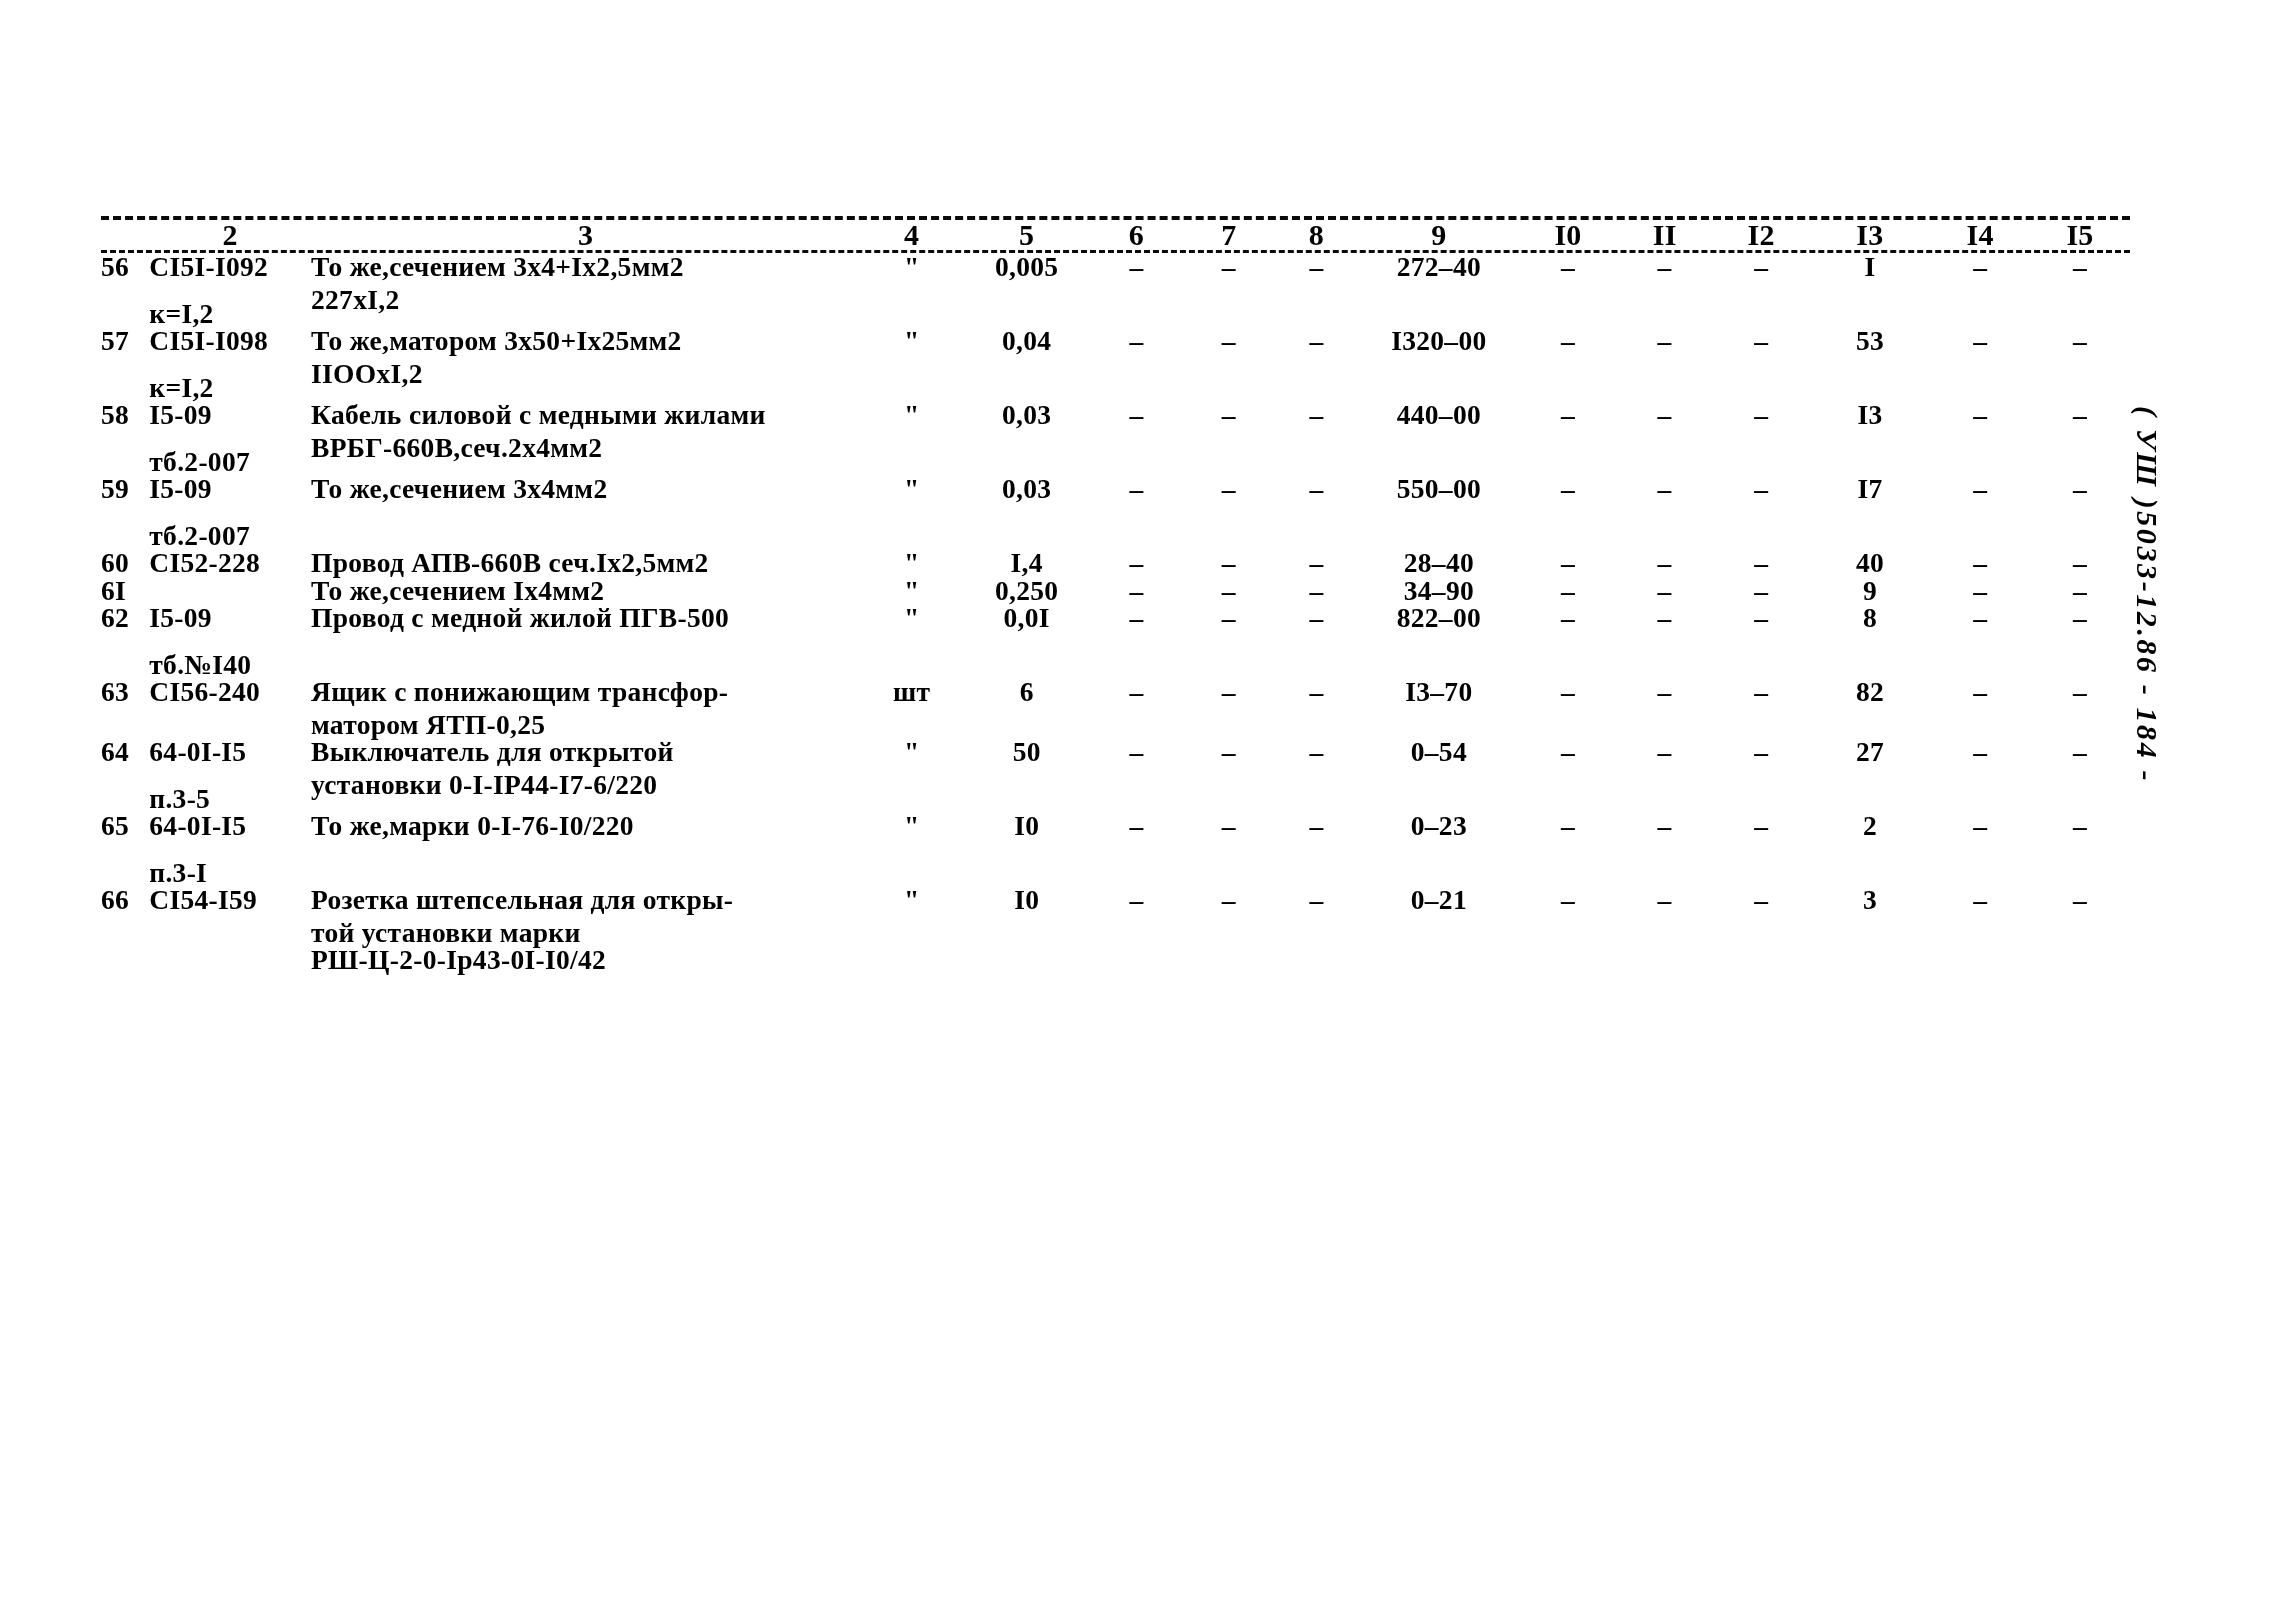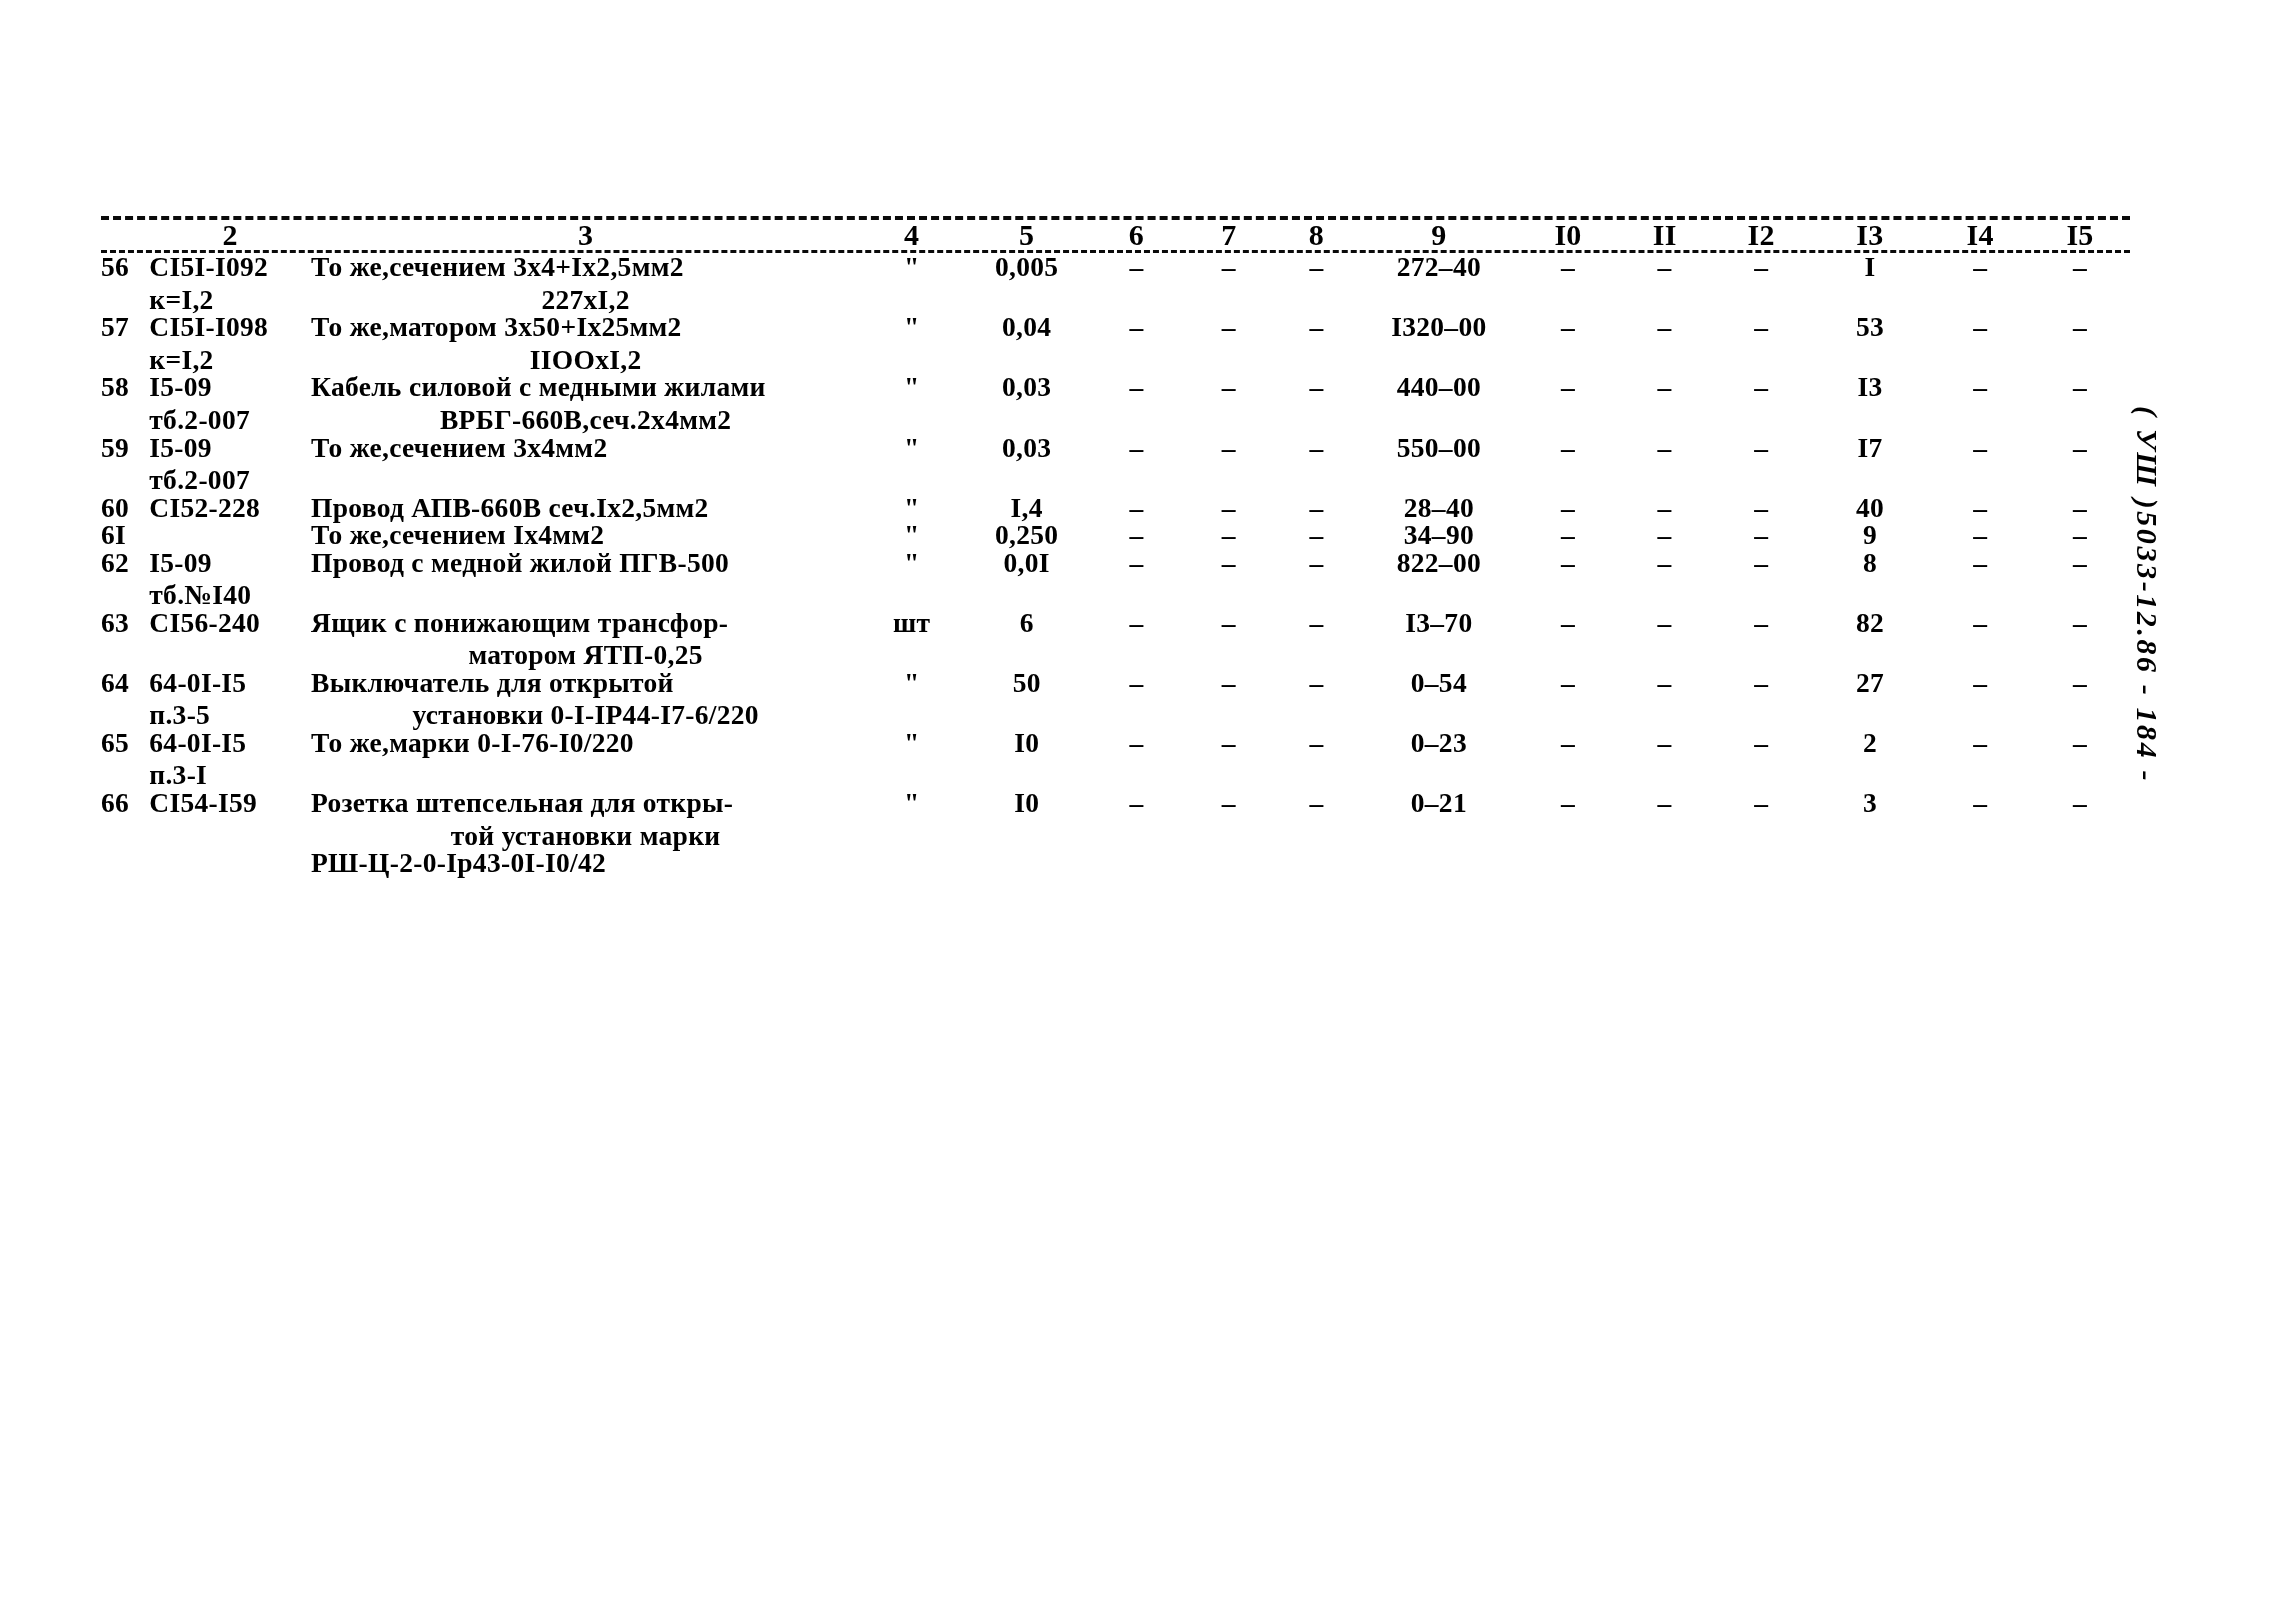"к=I,2" .sub { margin-top: 5px -> 19px }
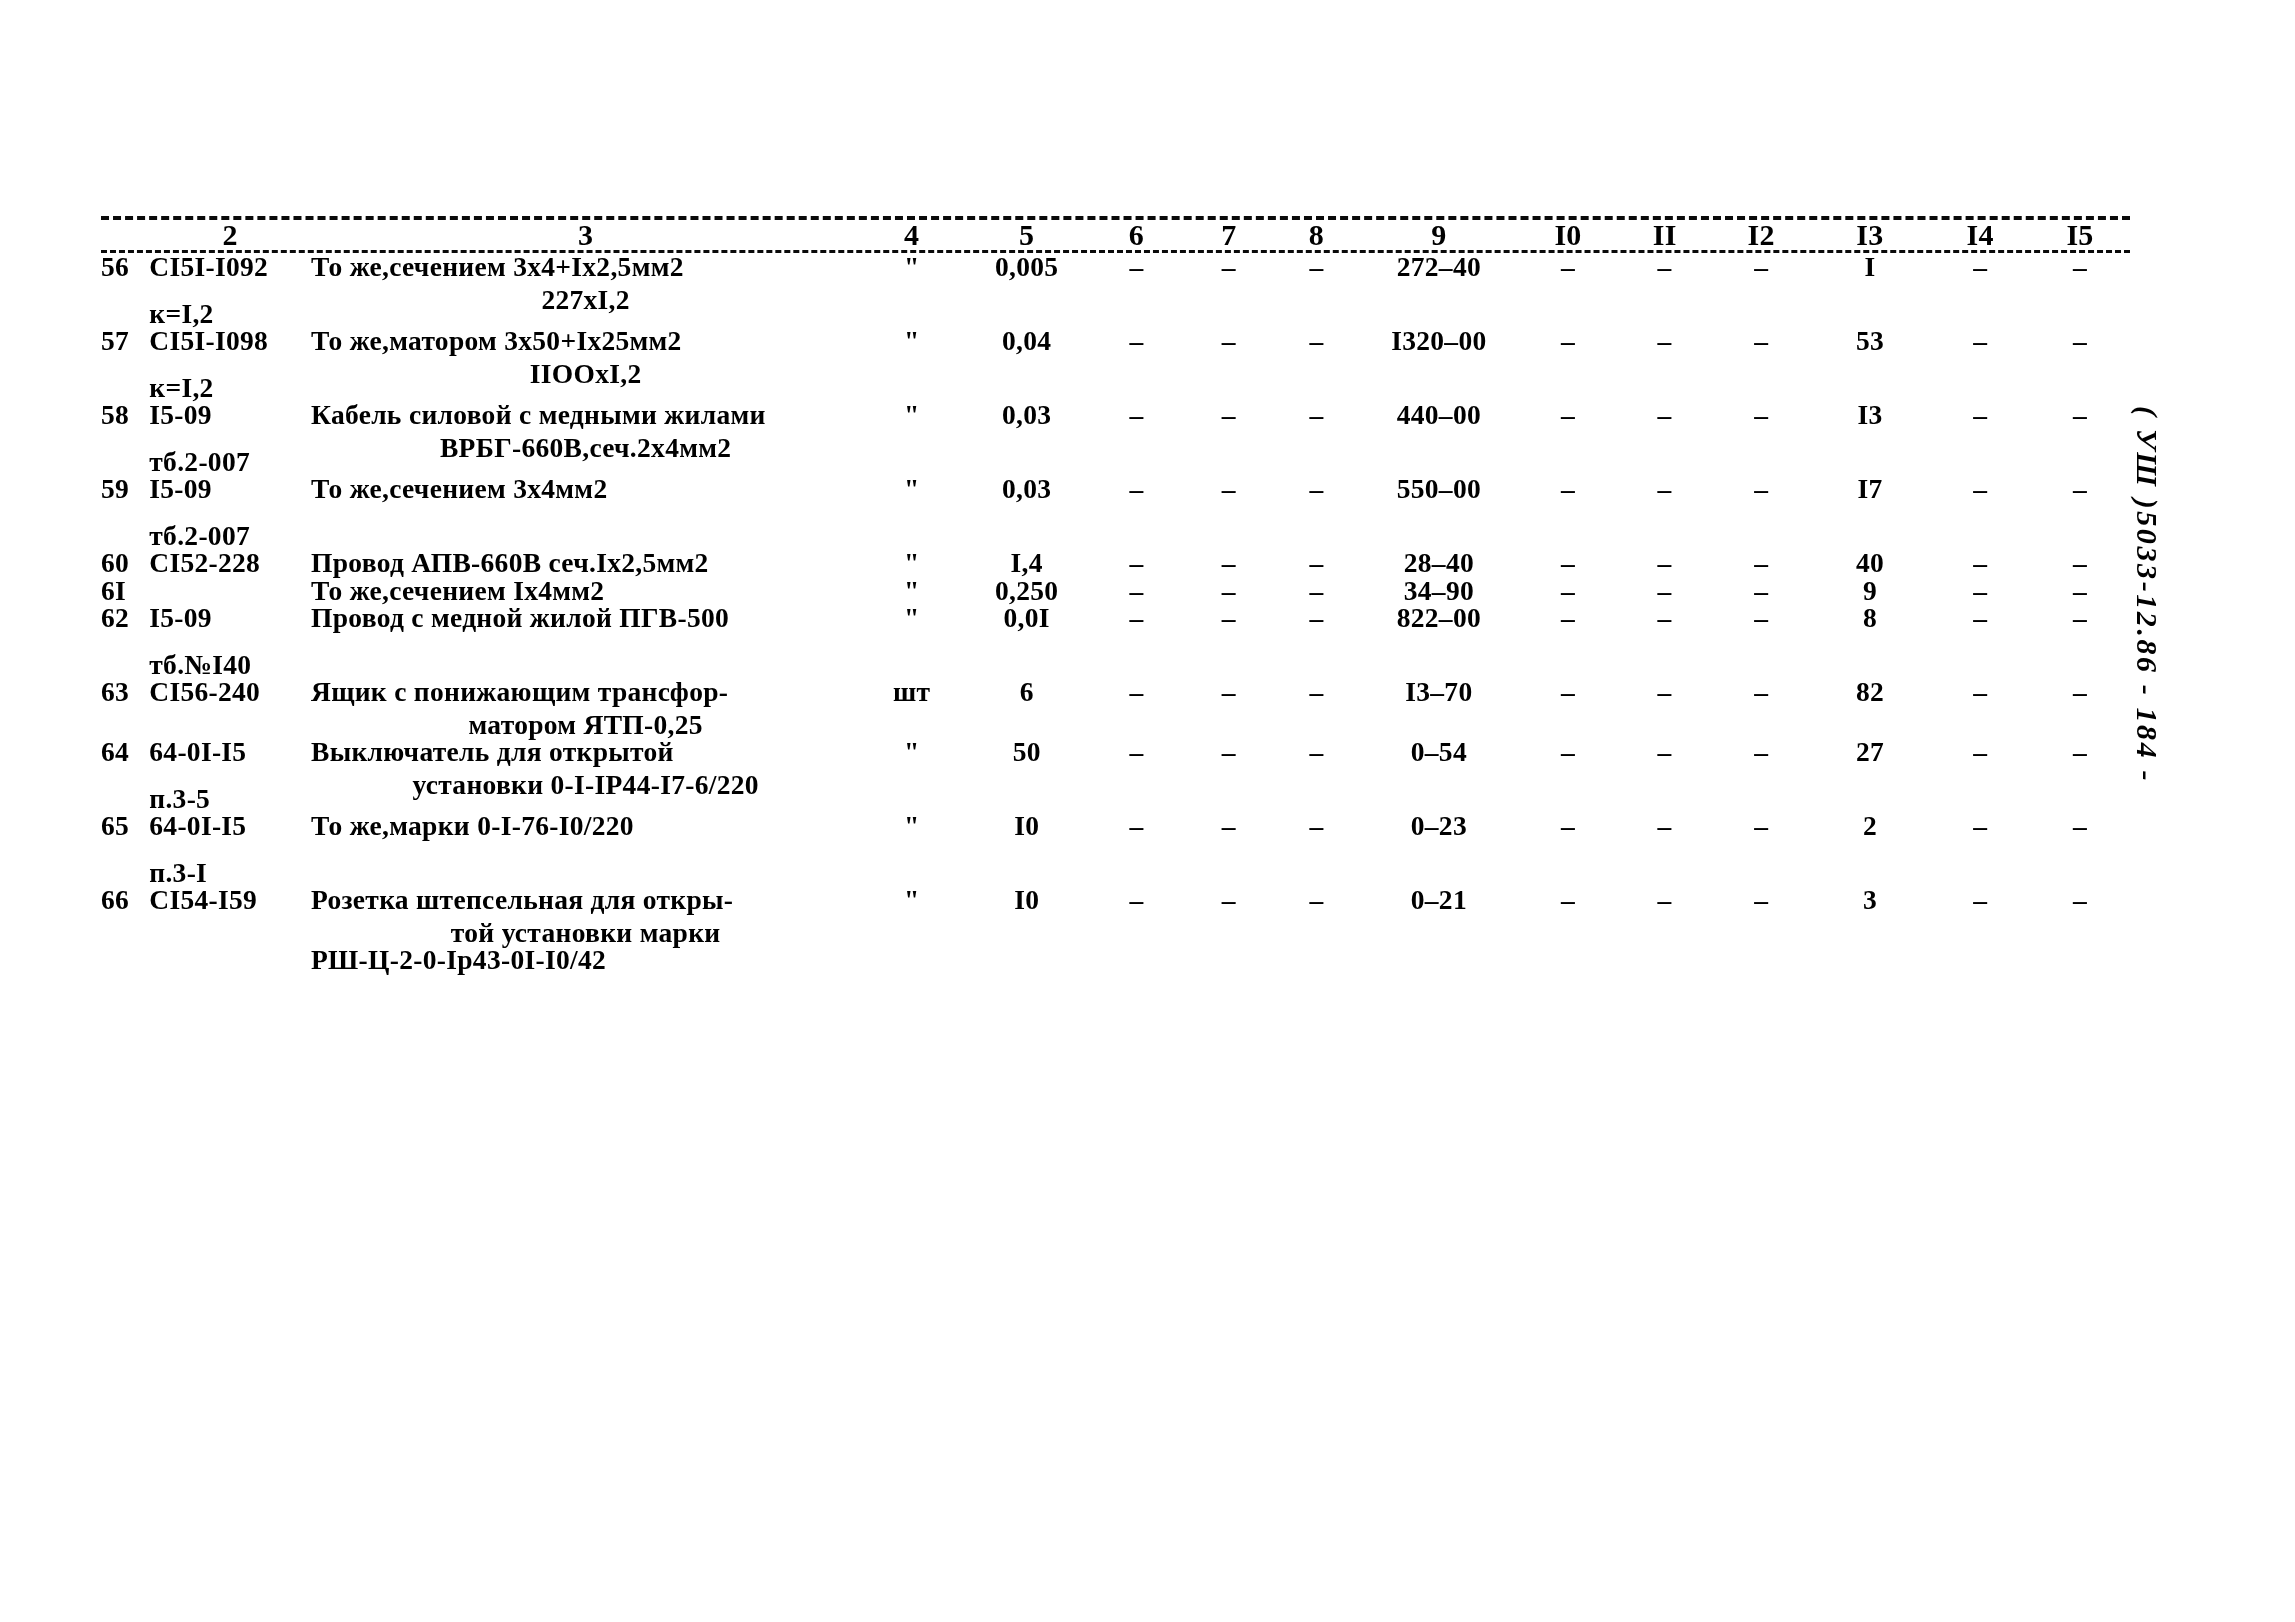"227хI,2" .line2 { text-align: center -> none }
